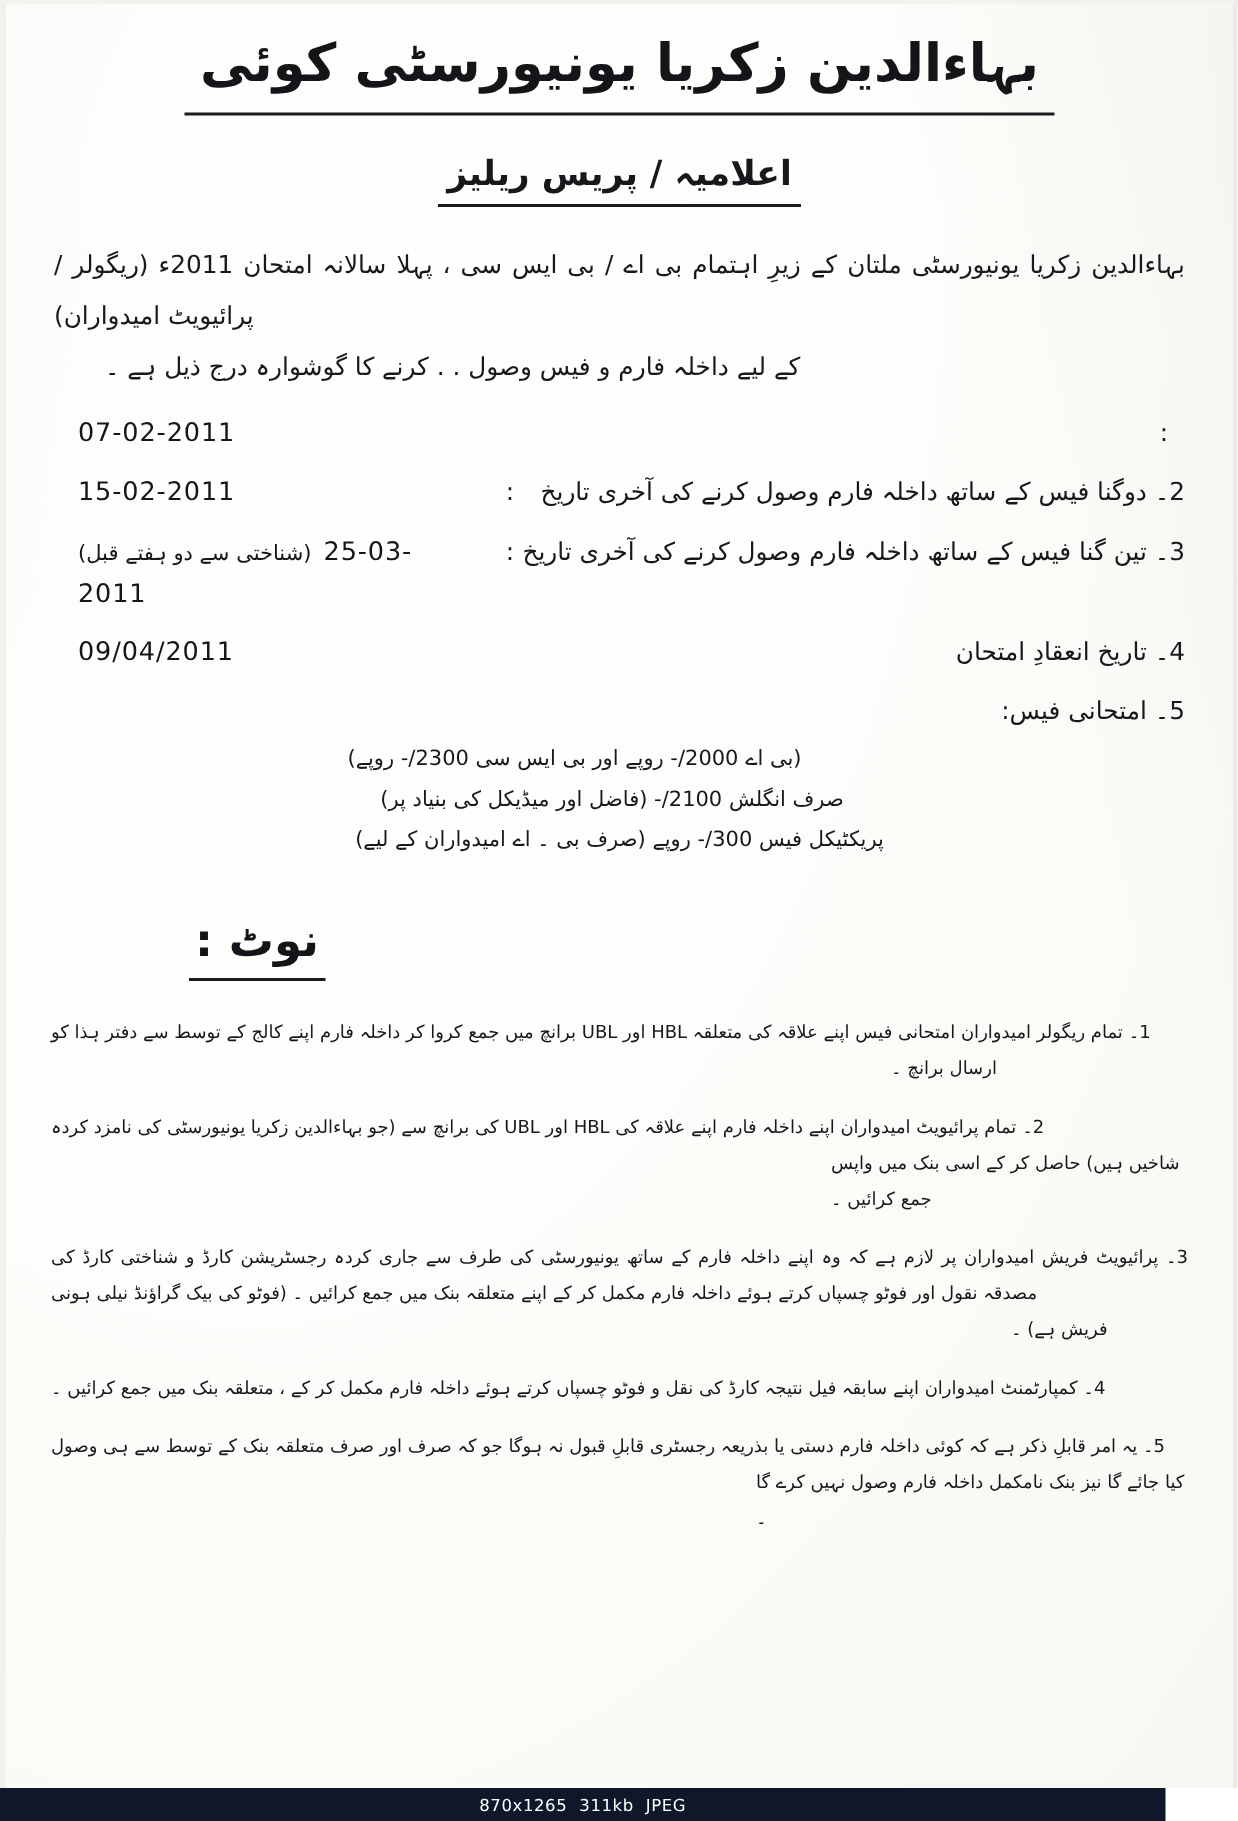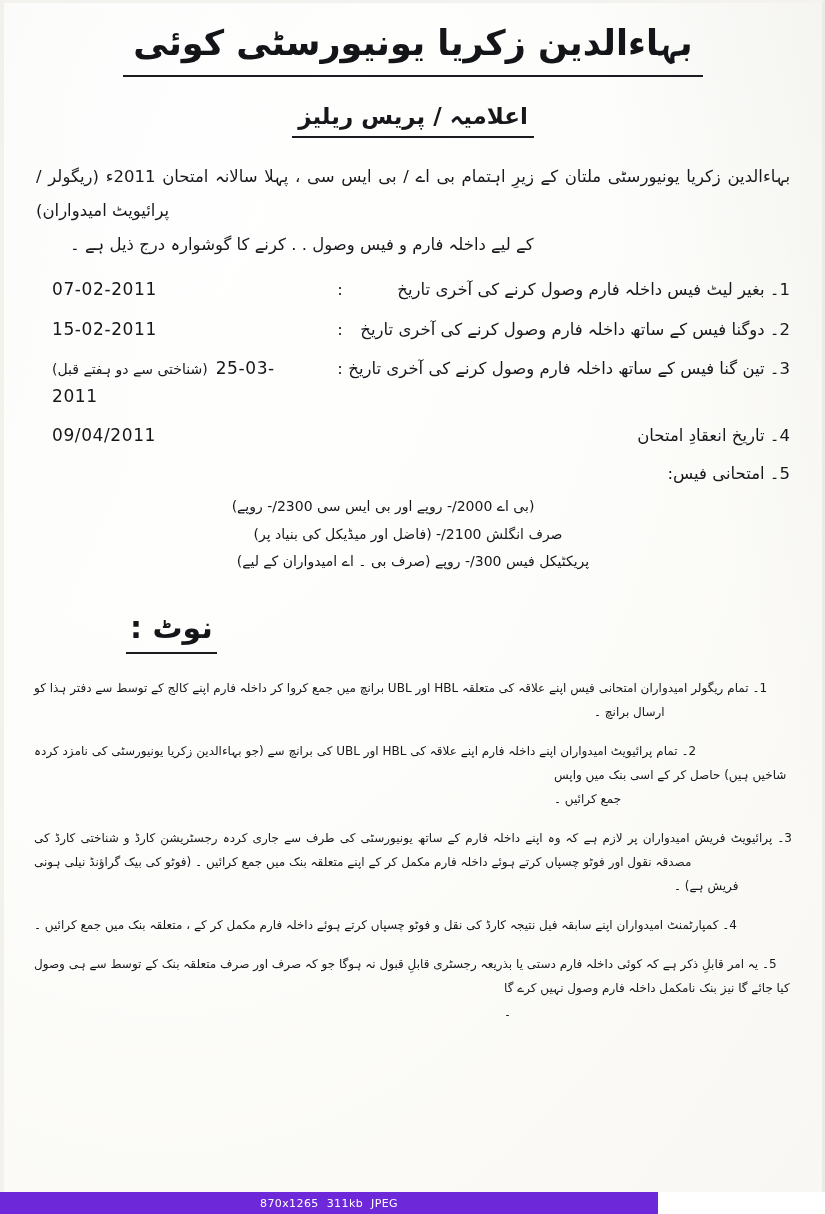"1۔ بغیر لیٹ فیس داخلہ" div.sched-label { html: <div> <span>1۔</span> <span>بغیر لیٹ فیس داخلہ فارم وصول کرنے کی آخری تاریخ</span> </div> -> none }
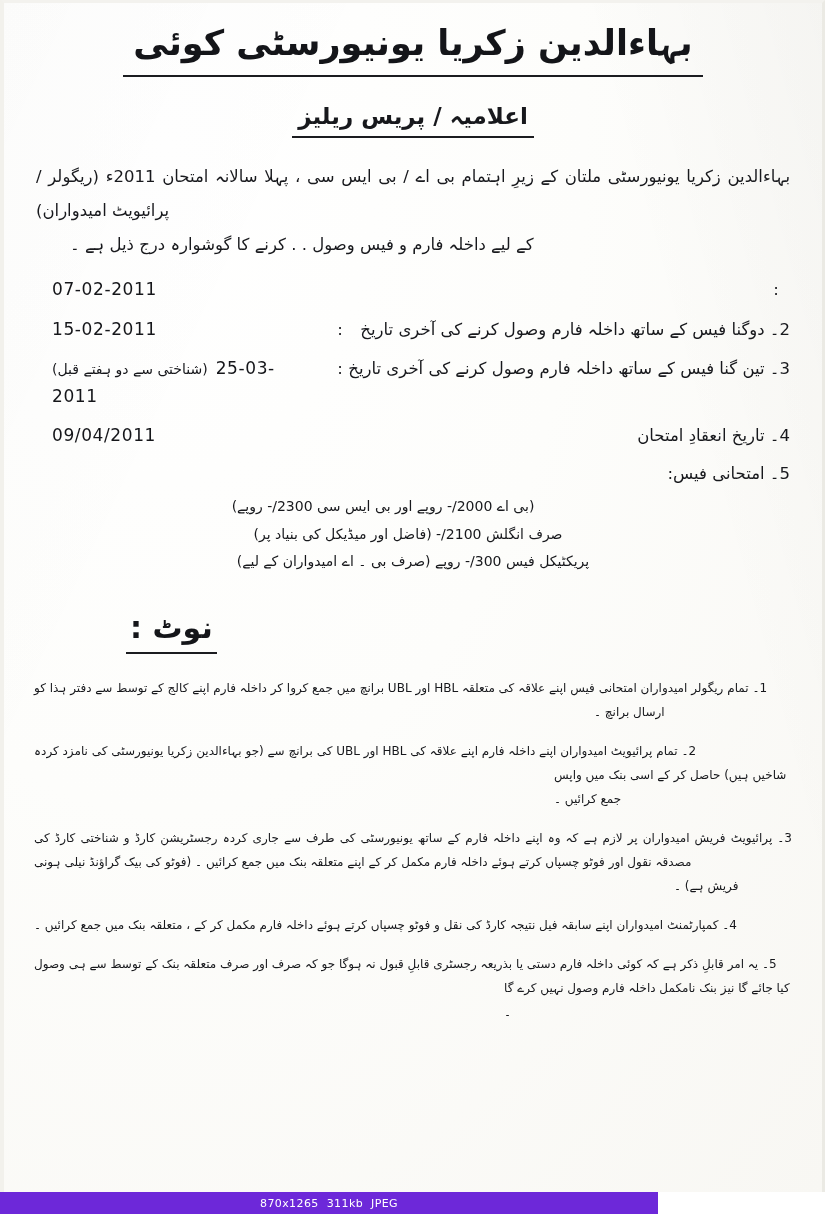"870x1265" #footer-bar { background: #6d28d9 -> #0f172a; width: 658px -> 777px }
